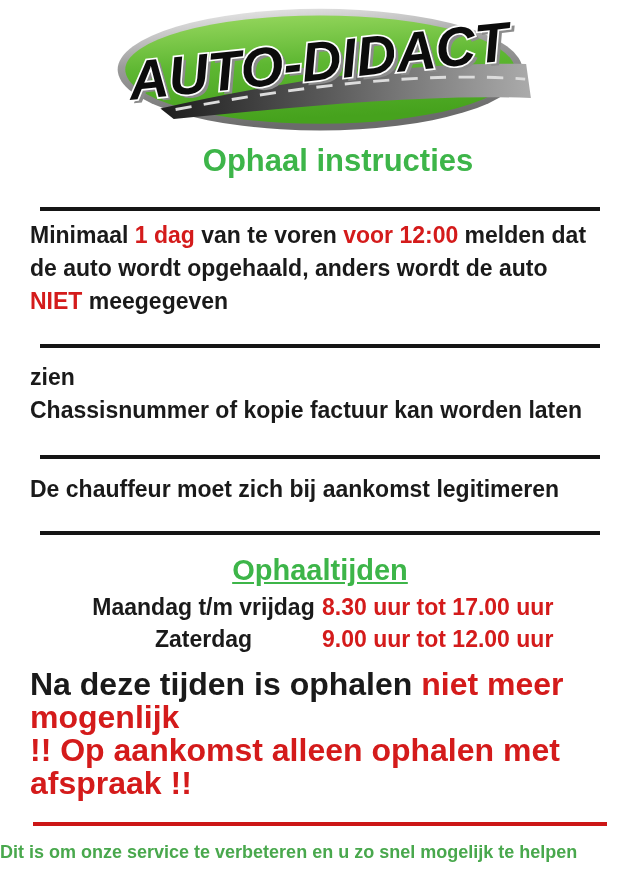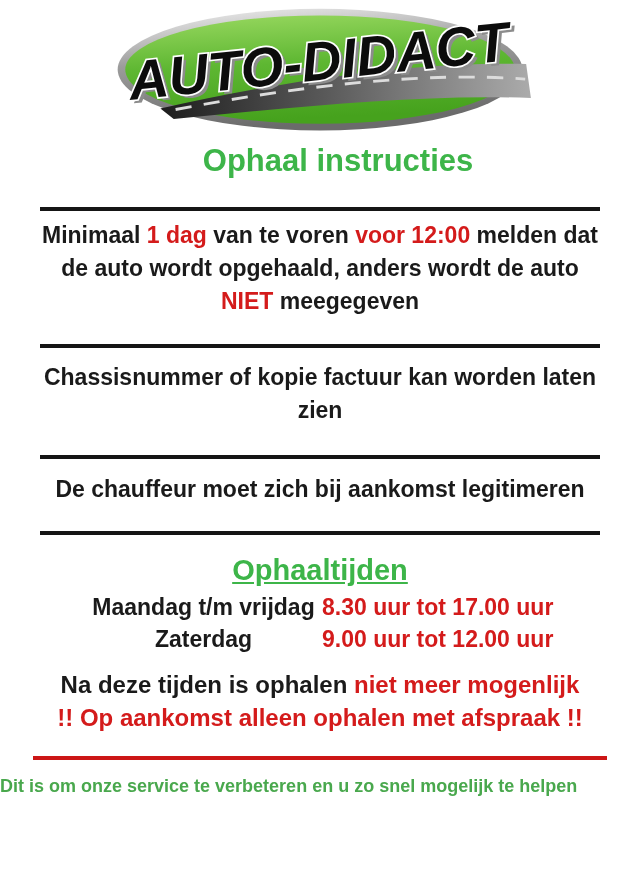"Minimaal 1 dag van te" .para { text-align: center -> none }
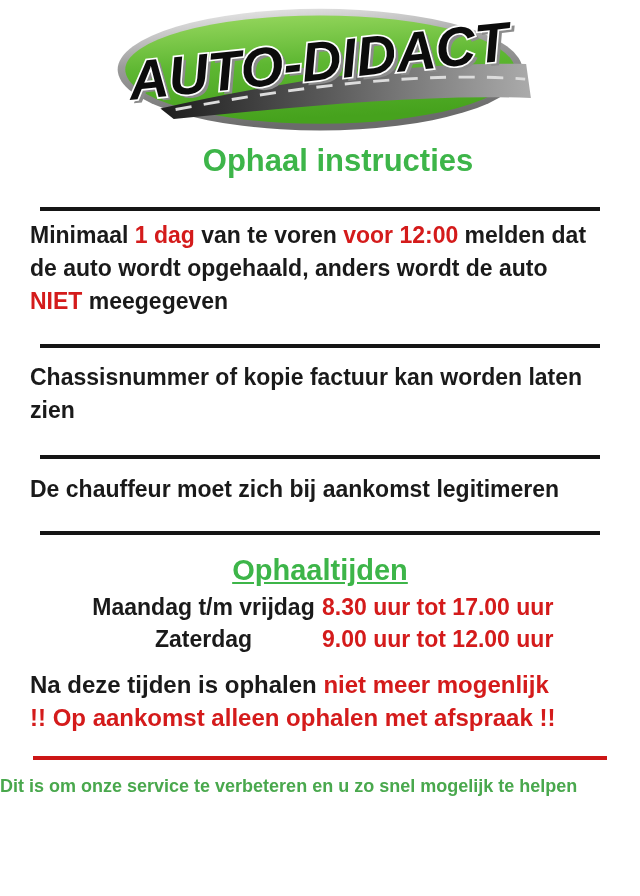"Chassisnummer of kopie factuur kan" div { order: before "zien" -> after "zien" }
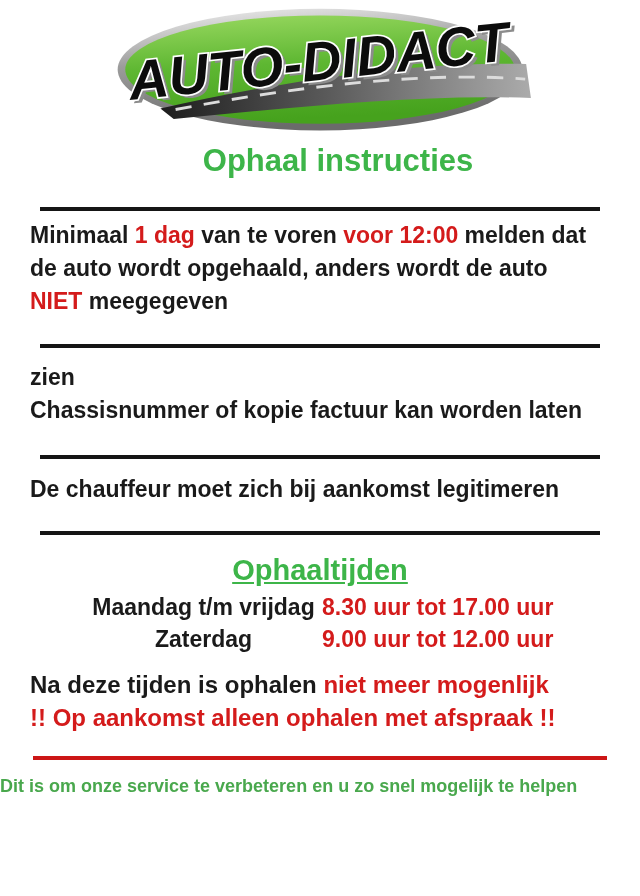"Na deze tijden is ophalen" .para-warning { font-size: 24px -> 32px }
